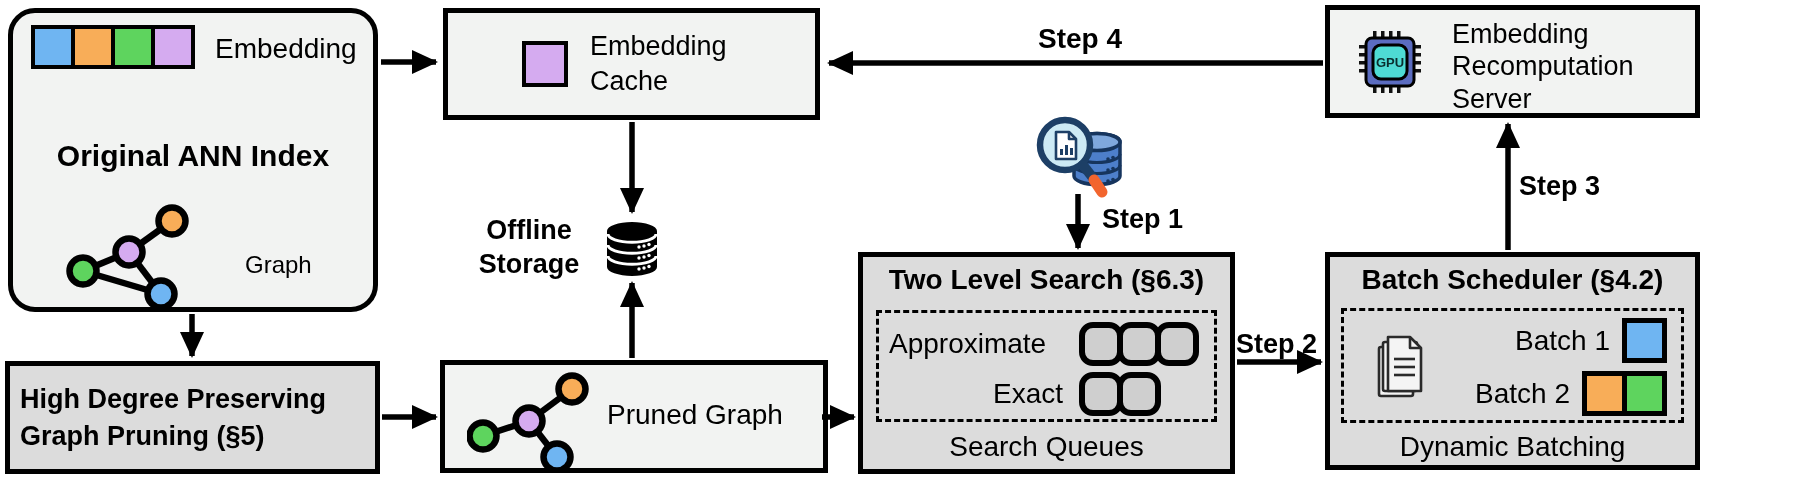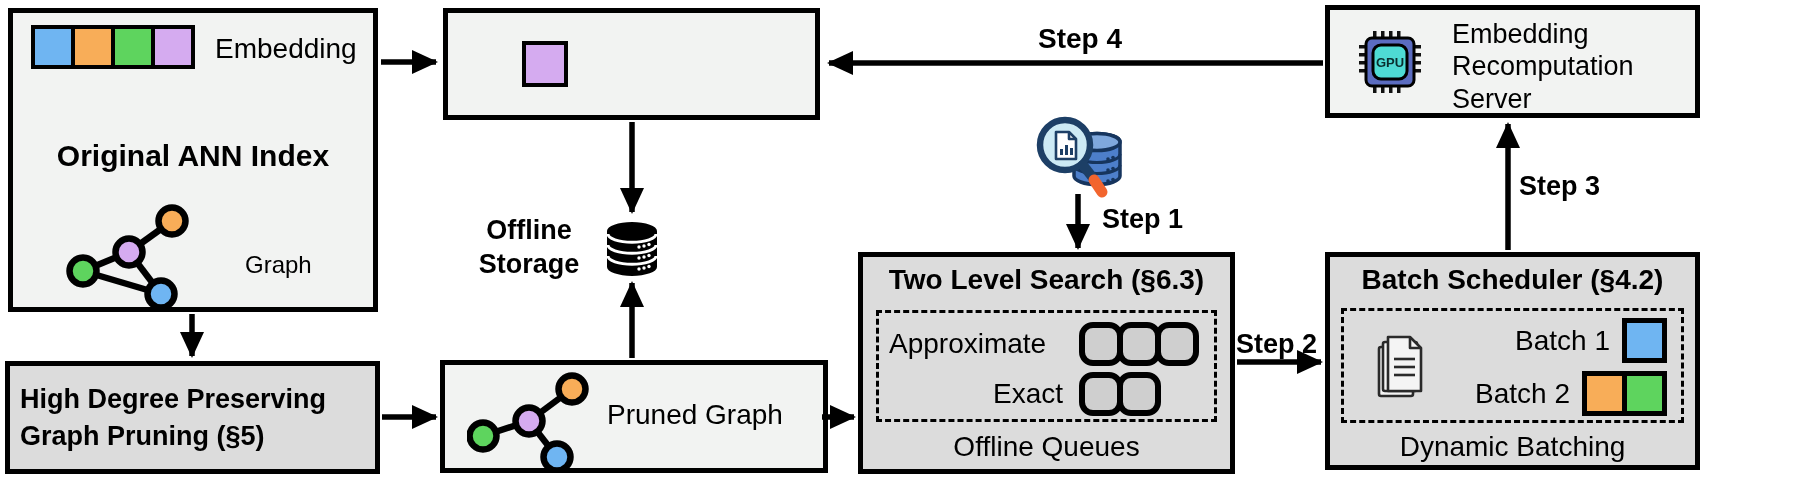"Embedding" #ann-index { border-radius: none -> 27px }
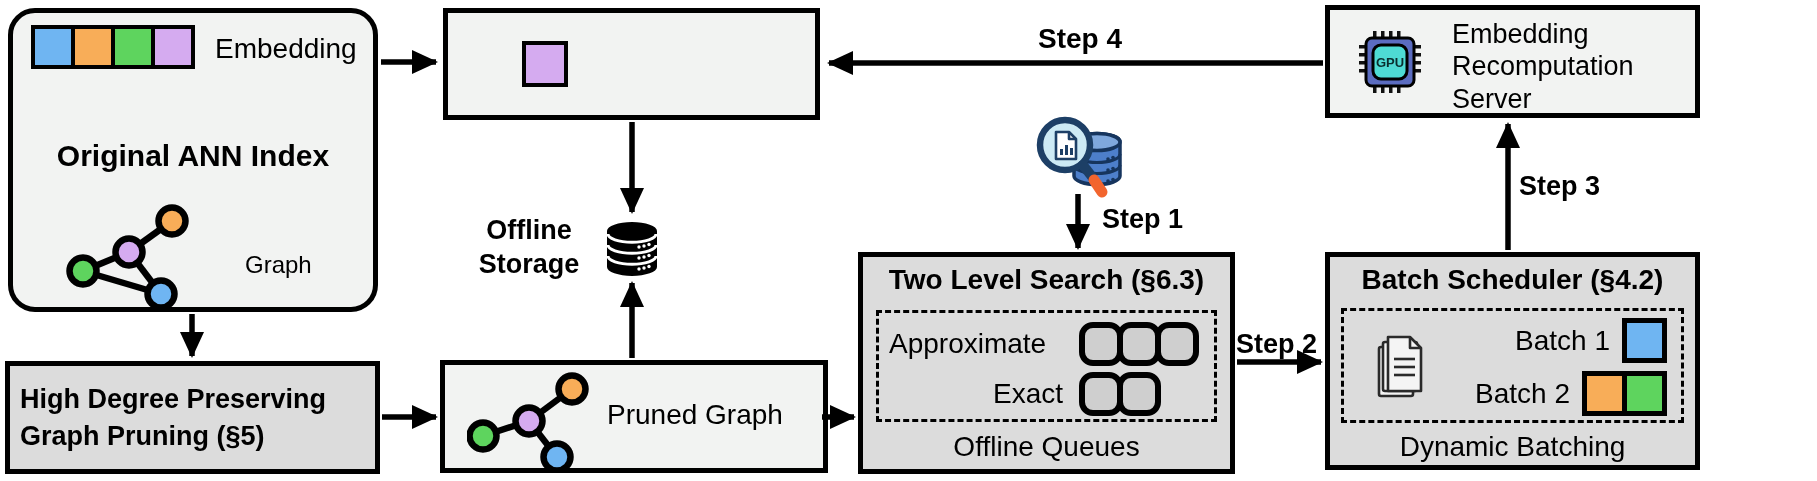"Embedding Cache" div.cache-label { html: none -> <div>Embedding Cache</div> }
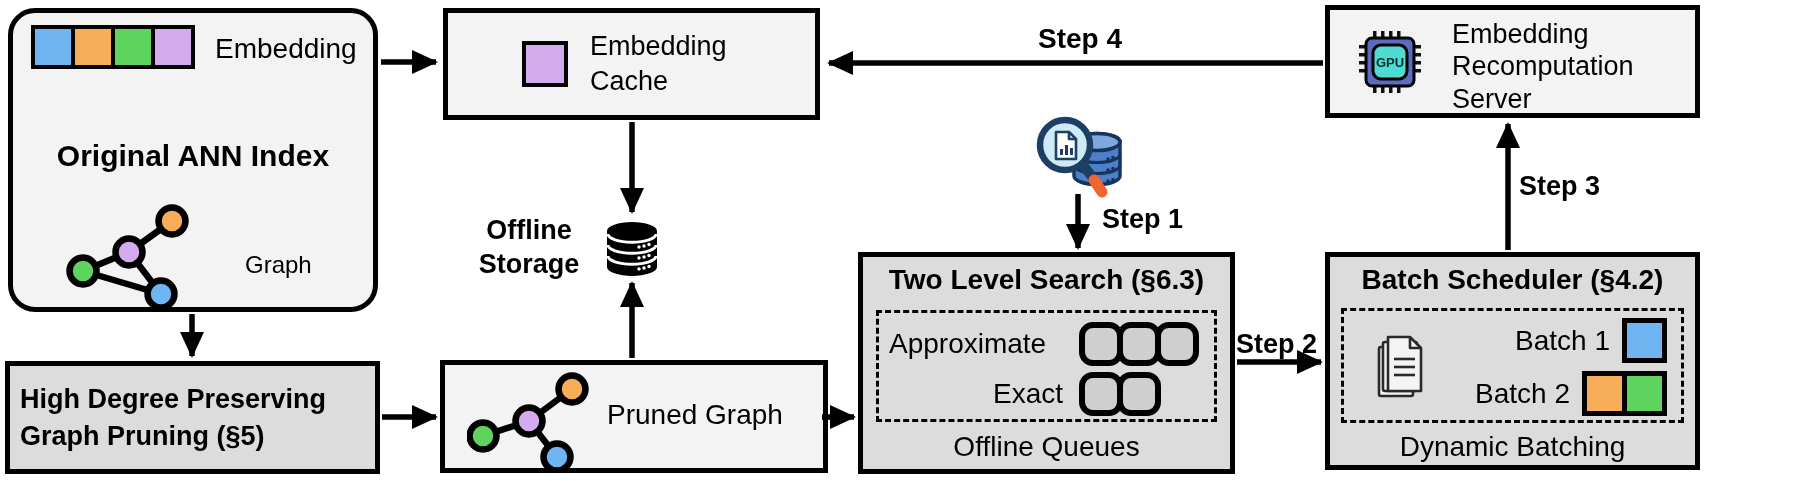"Offline Queues" div.panel-caption { text: Offline -> Search }
